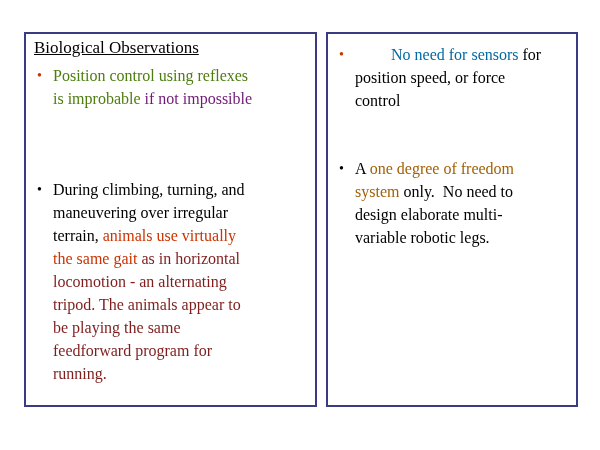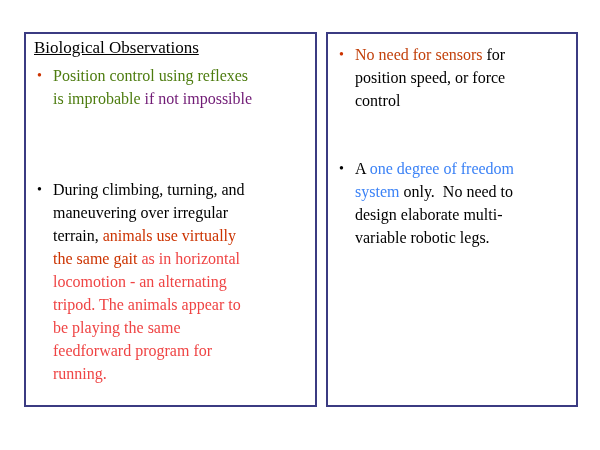"No need for sensors" span { color: #c2410c -> #0369a1; margin-left: none -> 36px }
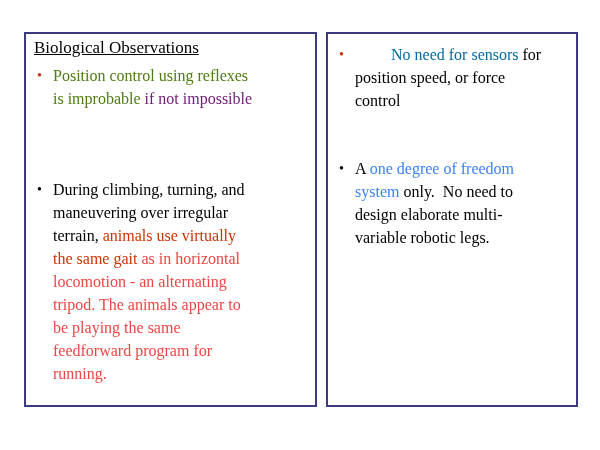"one degree of freedom" span { color: #3b82f6 -> #a16207 }
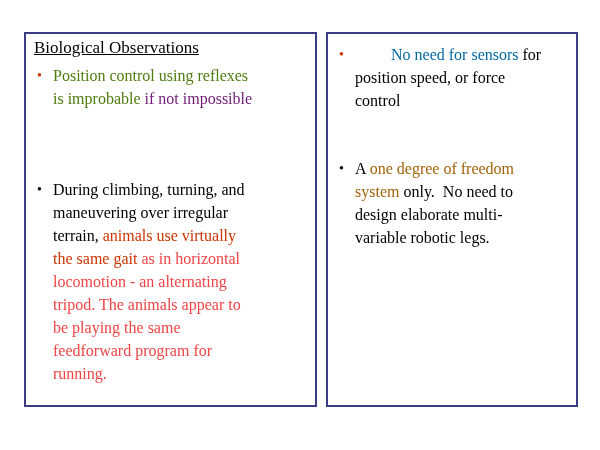"as in horizontal" span { color: #ef4444 -> #7f1d1d }
